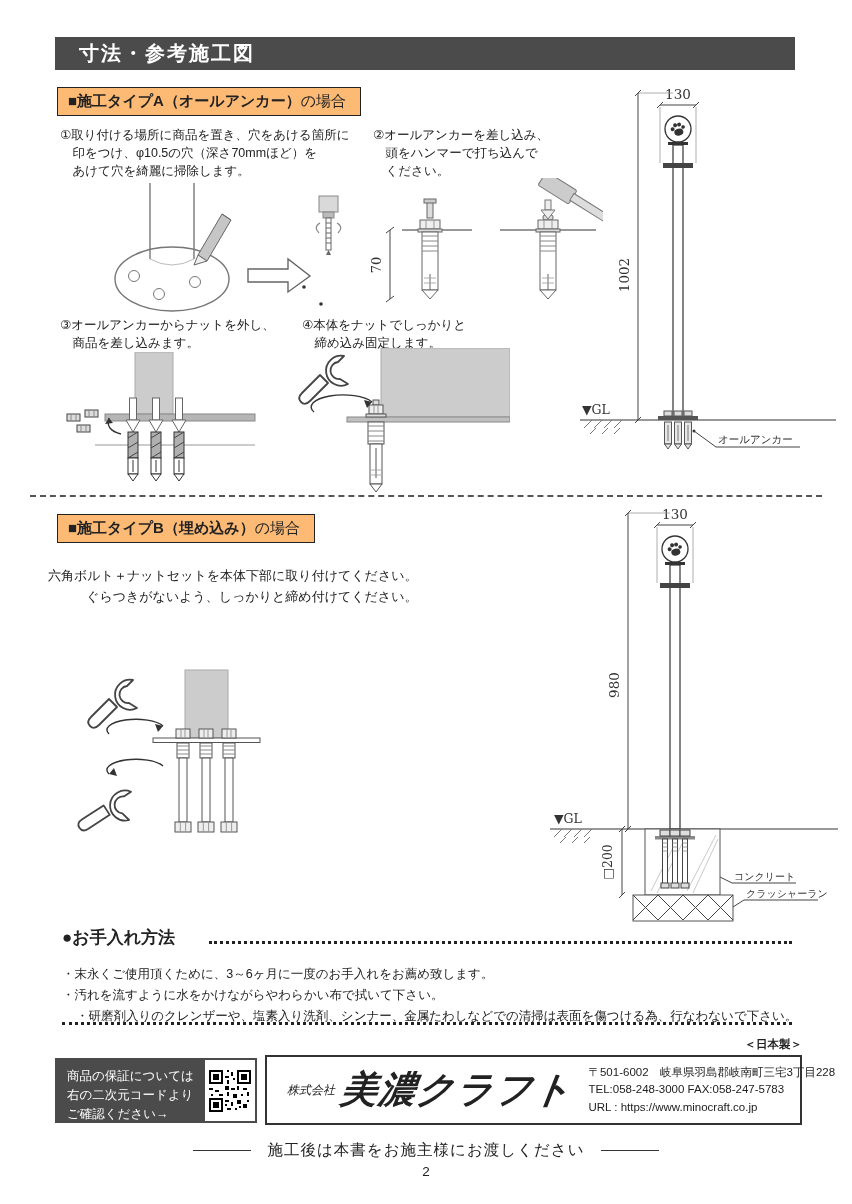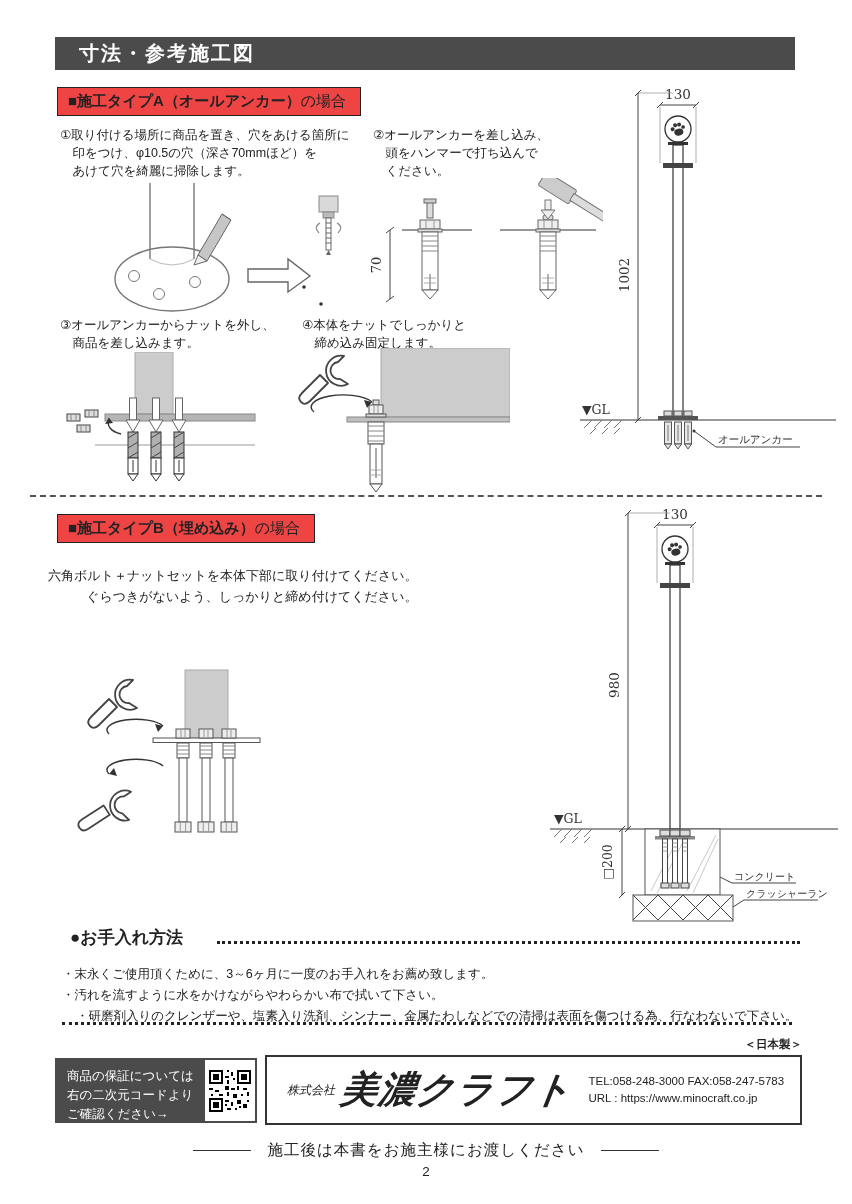"■施工タイプA（オールアンカー）の場合" .sec-box { background: #ef4444 -> #fdba74 }
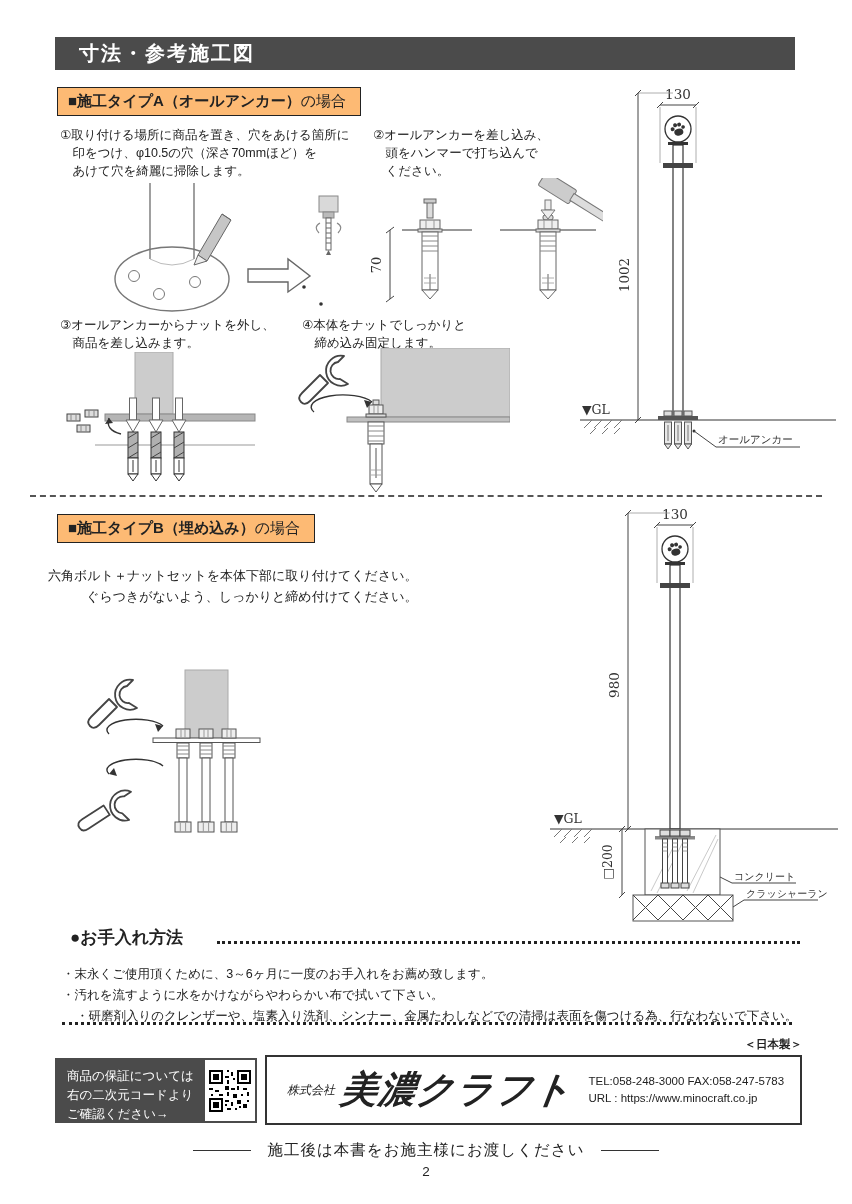"●お手入れ方法" div.abs { left: 70px -> 62px }
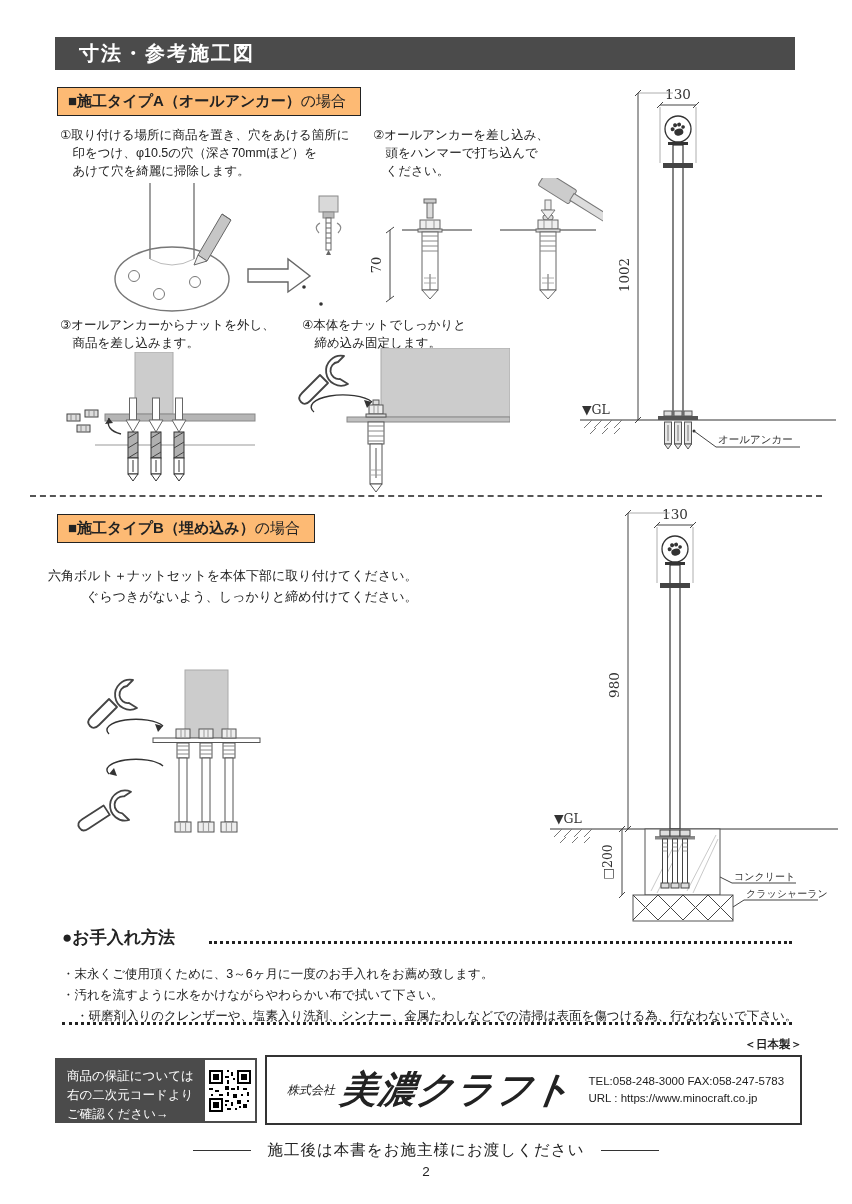"〒501-6002 岐阜県羽島郡岐南町三宅3丁目228" div { html: none -> <div>〒501-6002 岐阜県羽島郡岐南町三宅3丁目228</div> }
